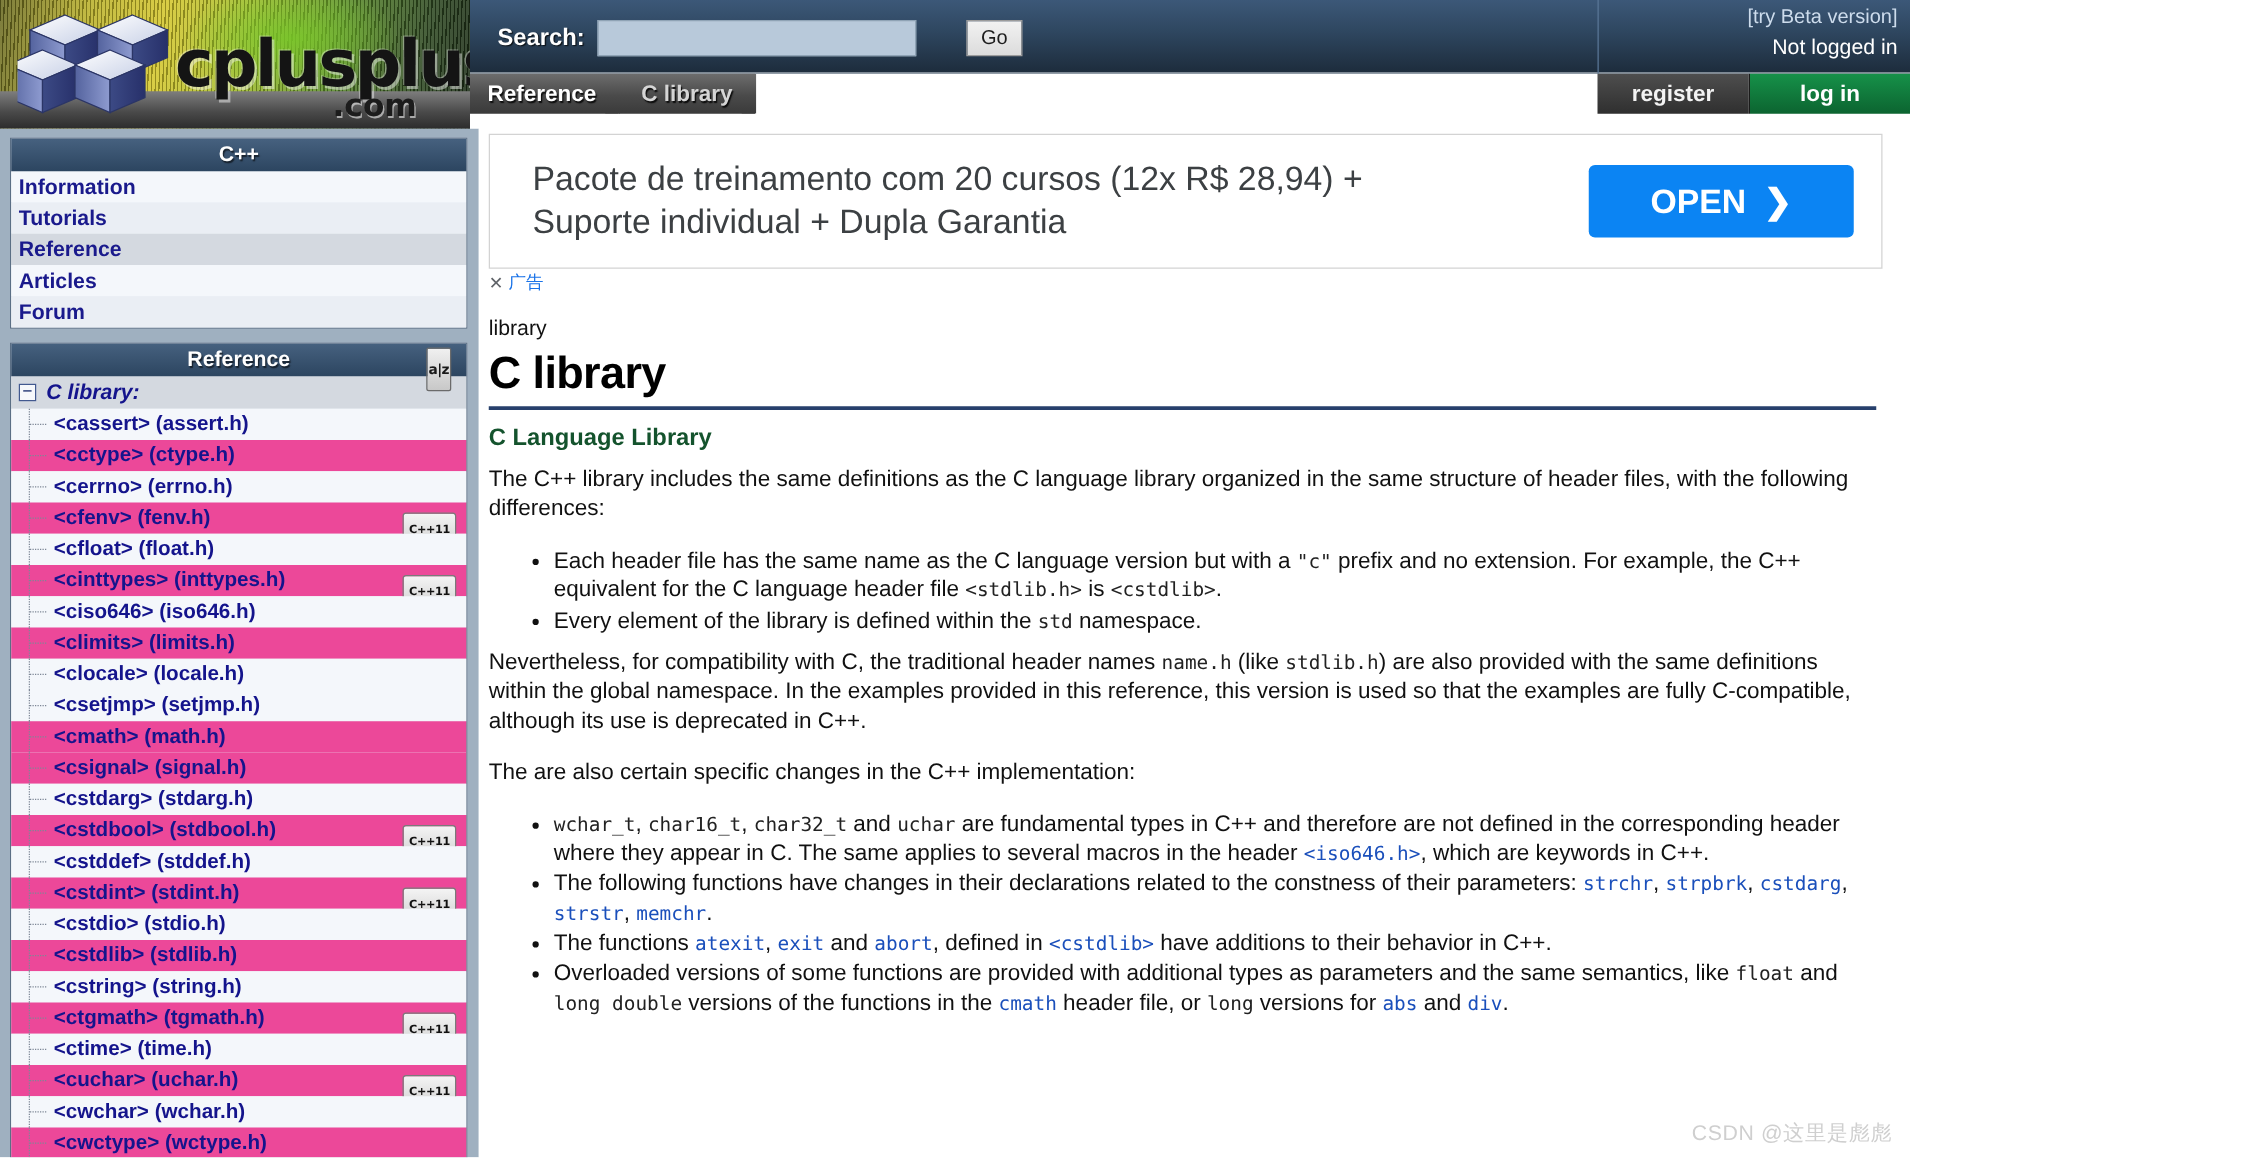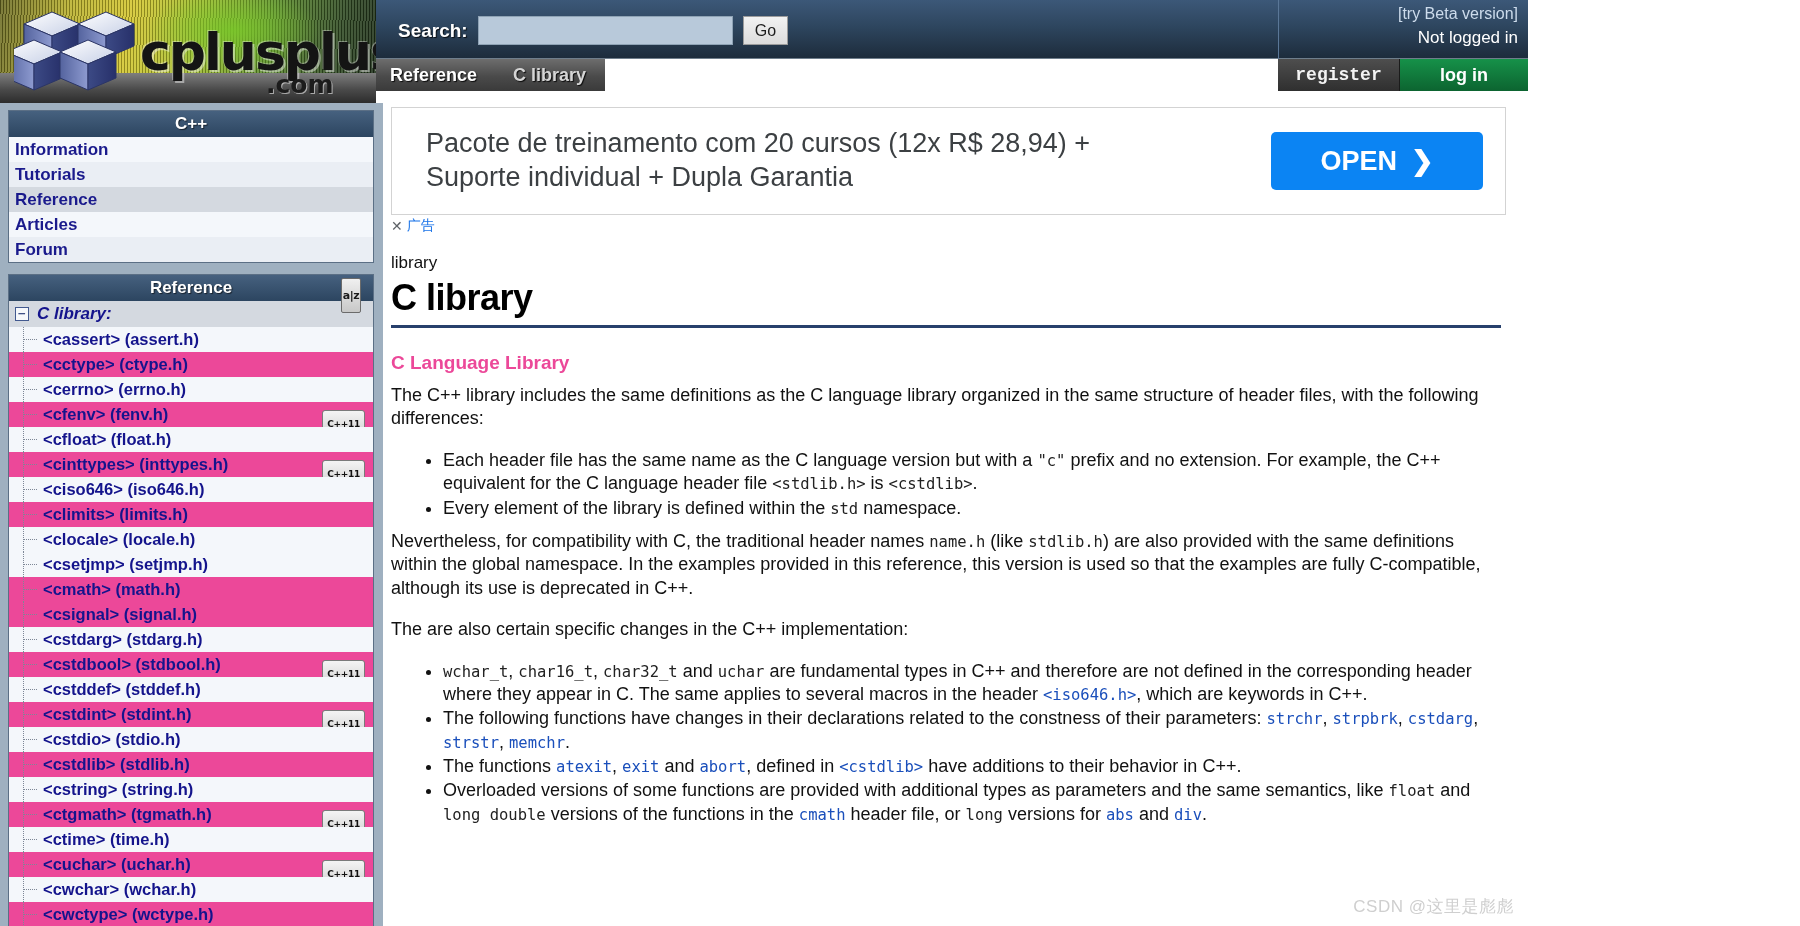"Go" .go-btn { margin-left: none -> 30px }
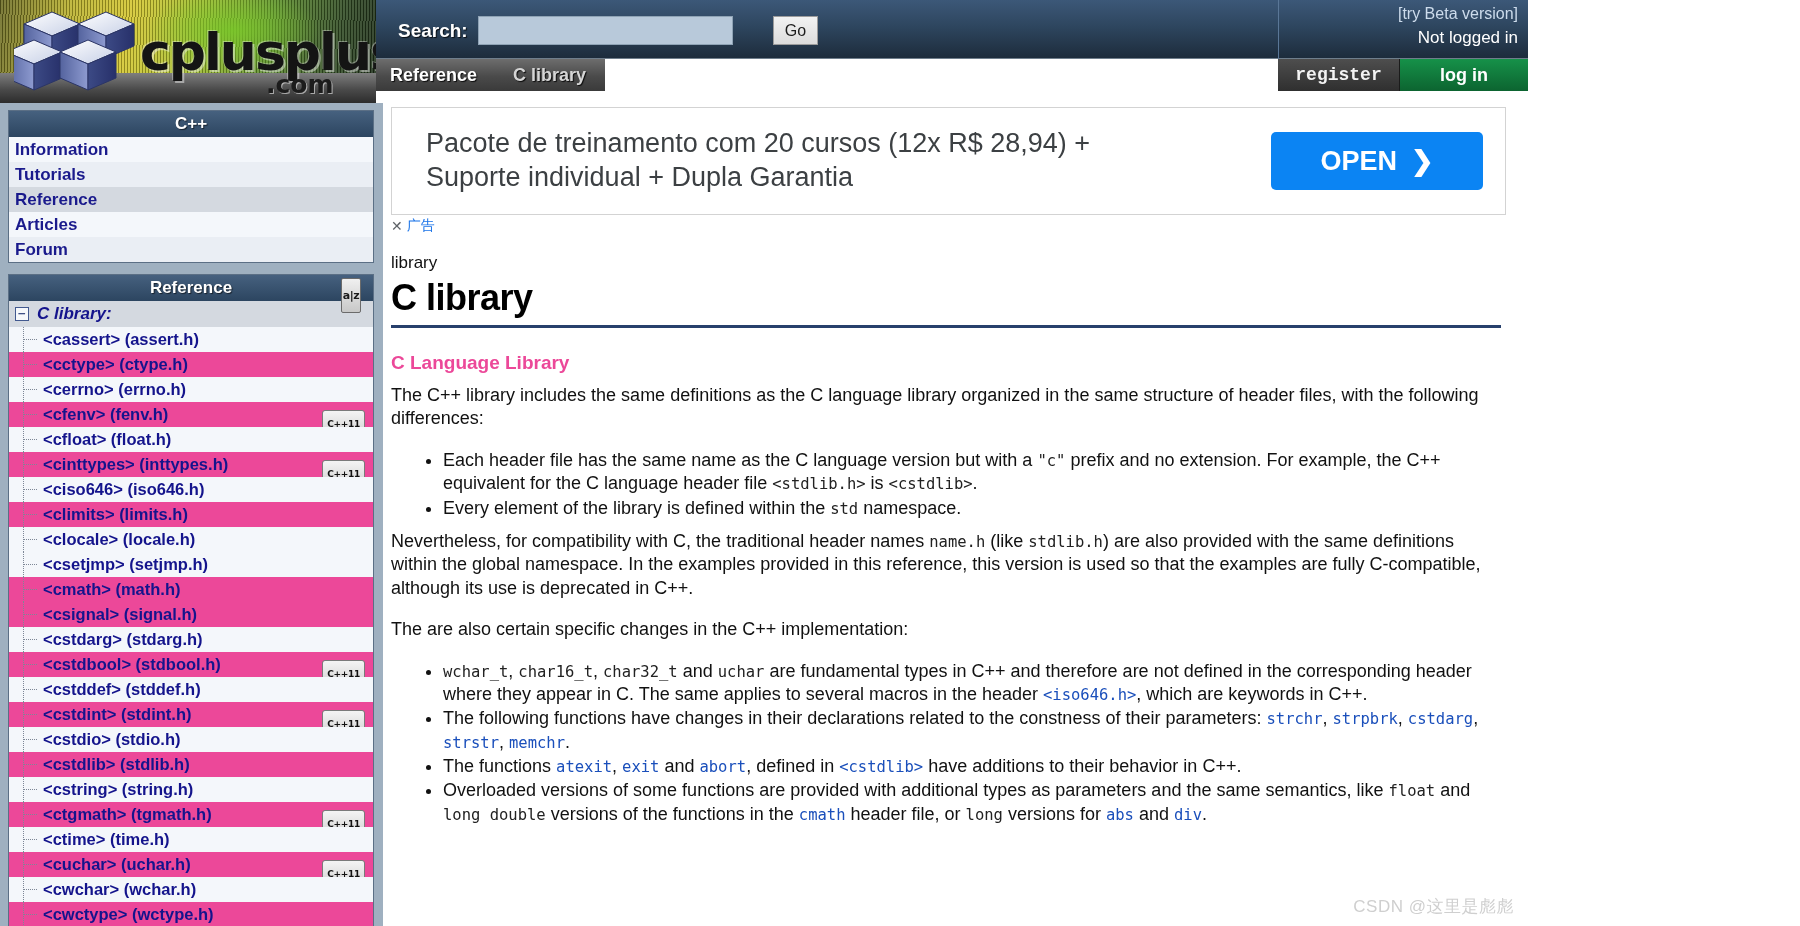"register" .btn-register { font-family: Liberation Mono, monospace -> none }
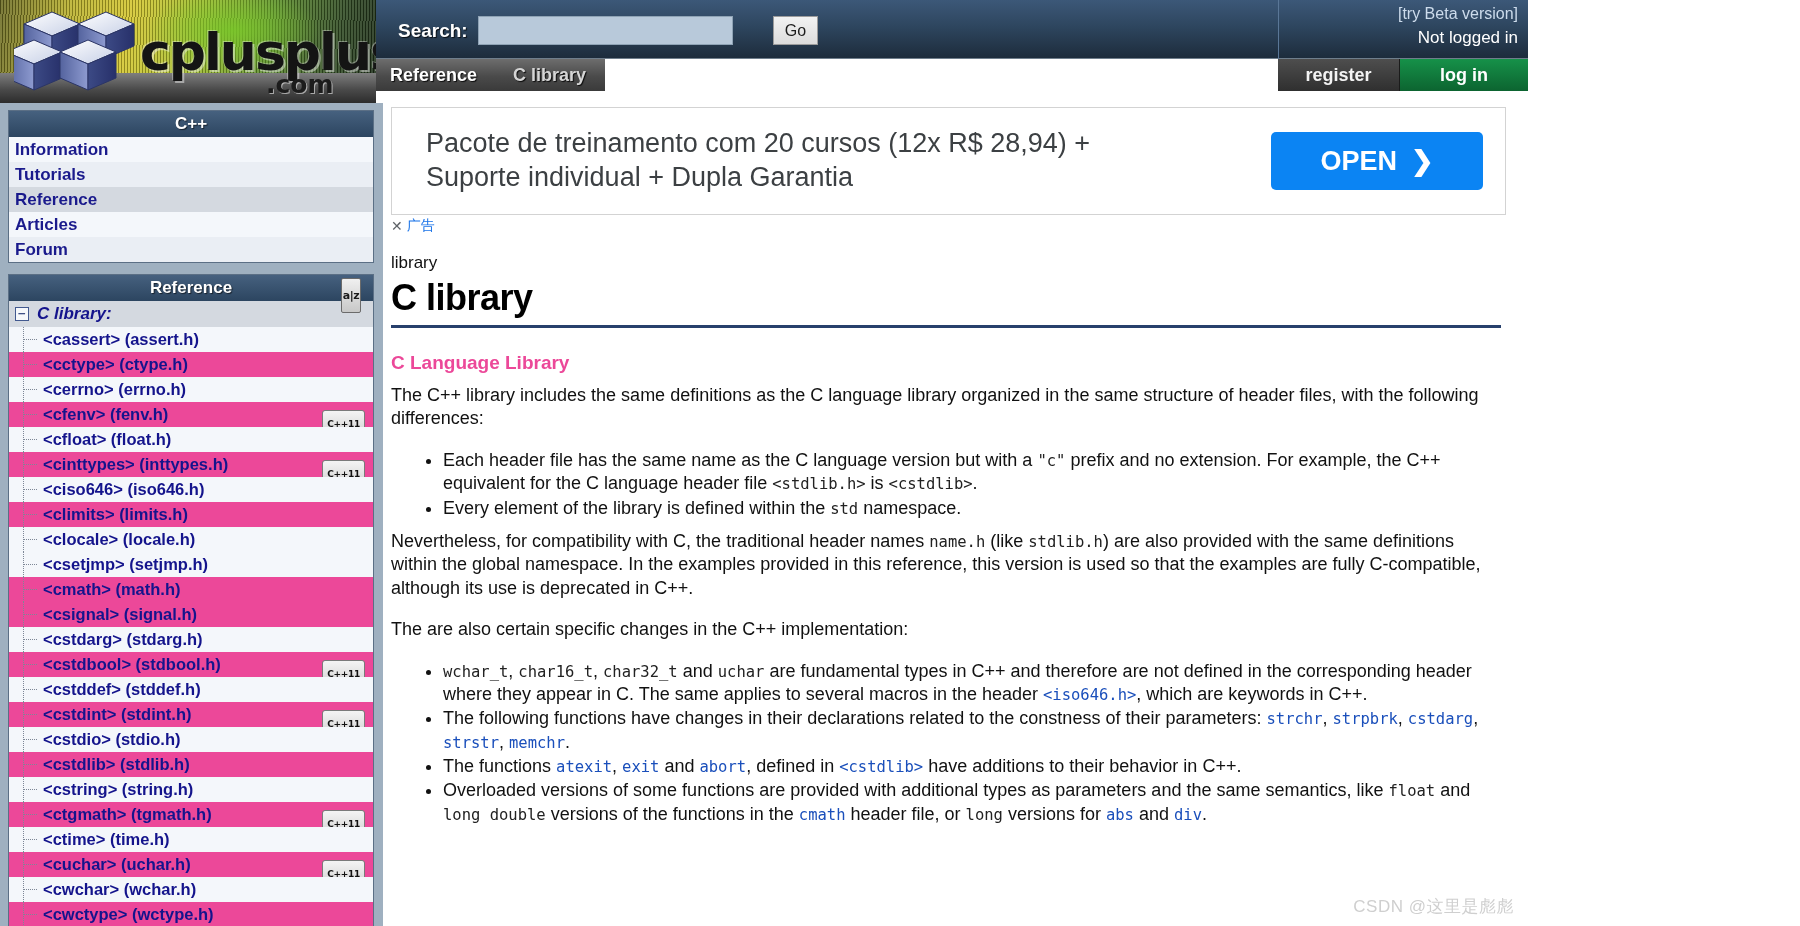"C Language Library" .sec-title { color: #ec4899 -> #14532d; margin-top: 24px -> 12px }
